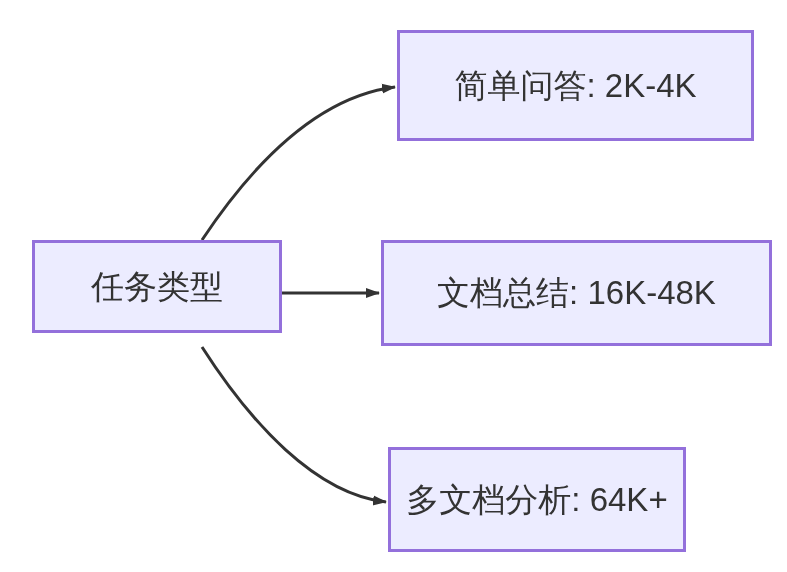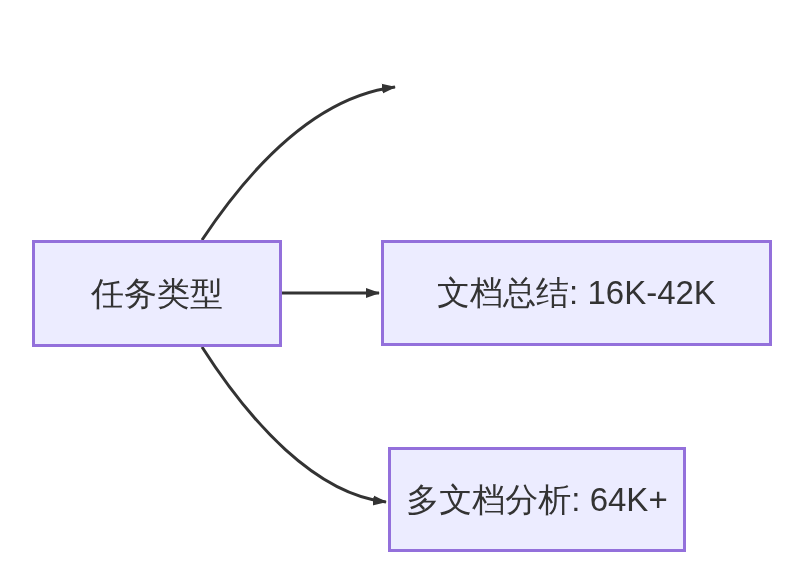"简单问答: 2K-4K" div.node { html: none -> <div> <span>简单问答: 2K-4K</span> </div> }
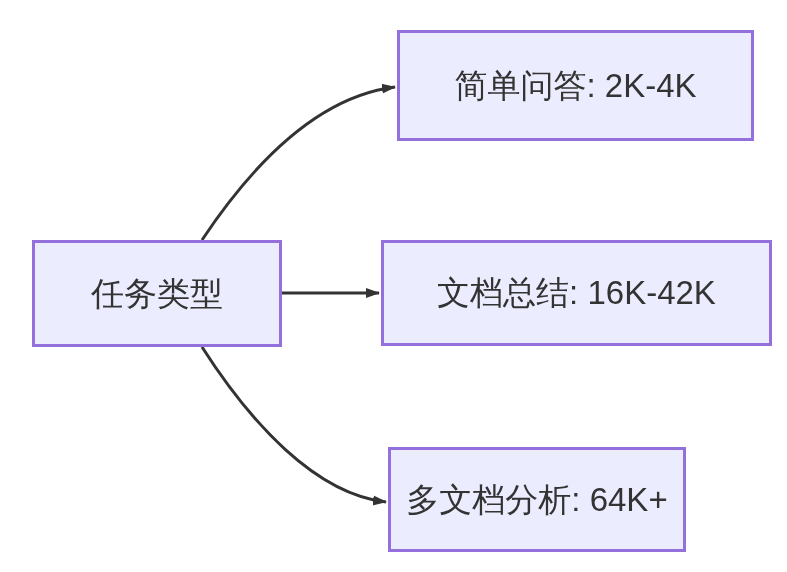"任务类型" .node-root { height: 107px -> 93px }
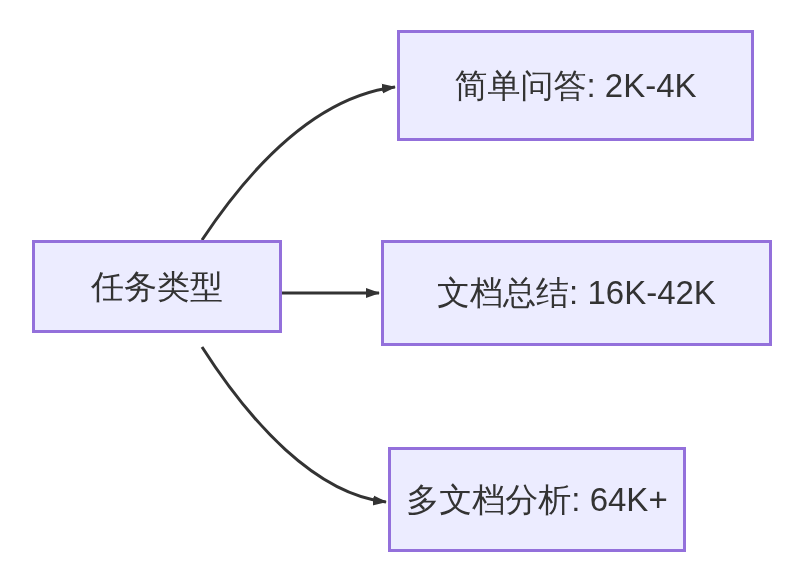"文档总结: 16K-42K" span { text: 16K-42K -> 16K-48K }
